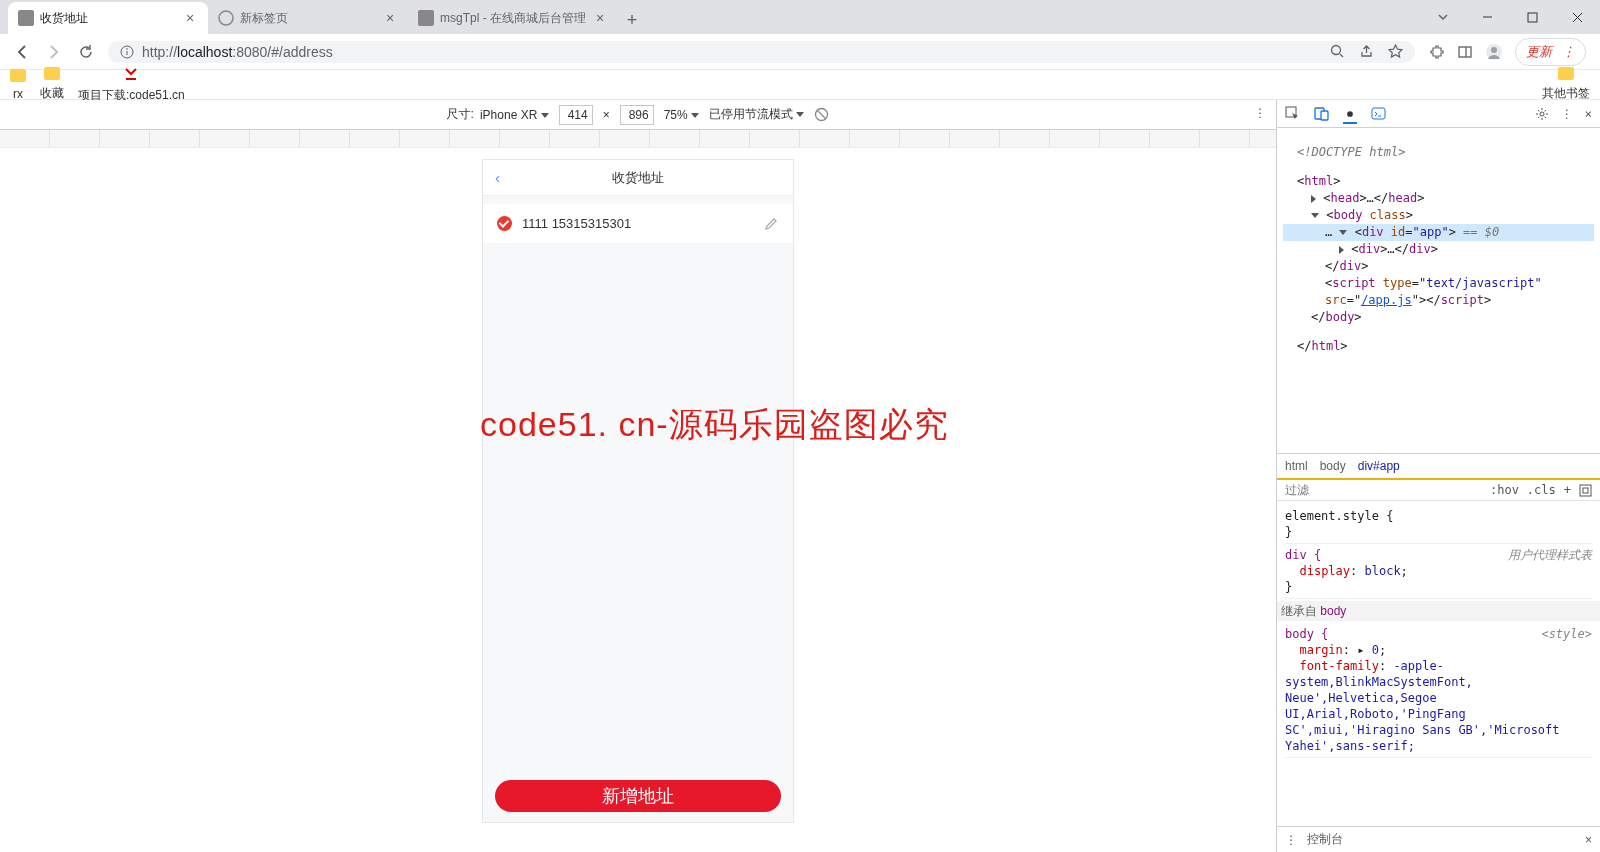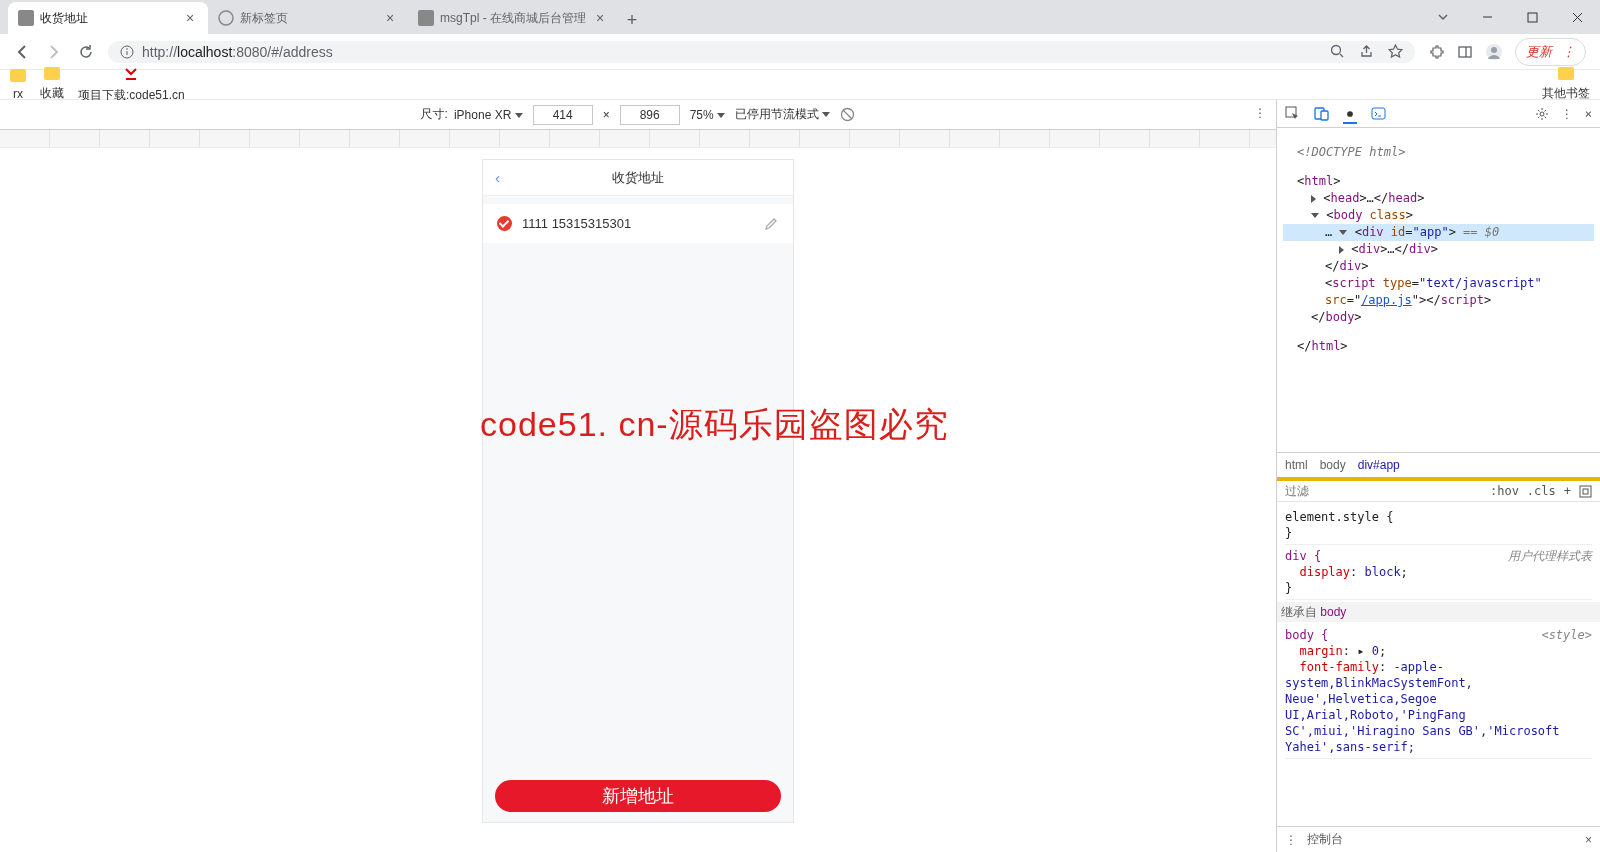"414" .dbox { width: 60px -> 34px }
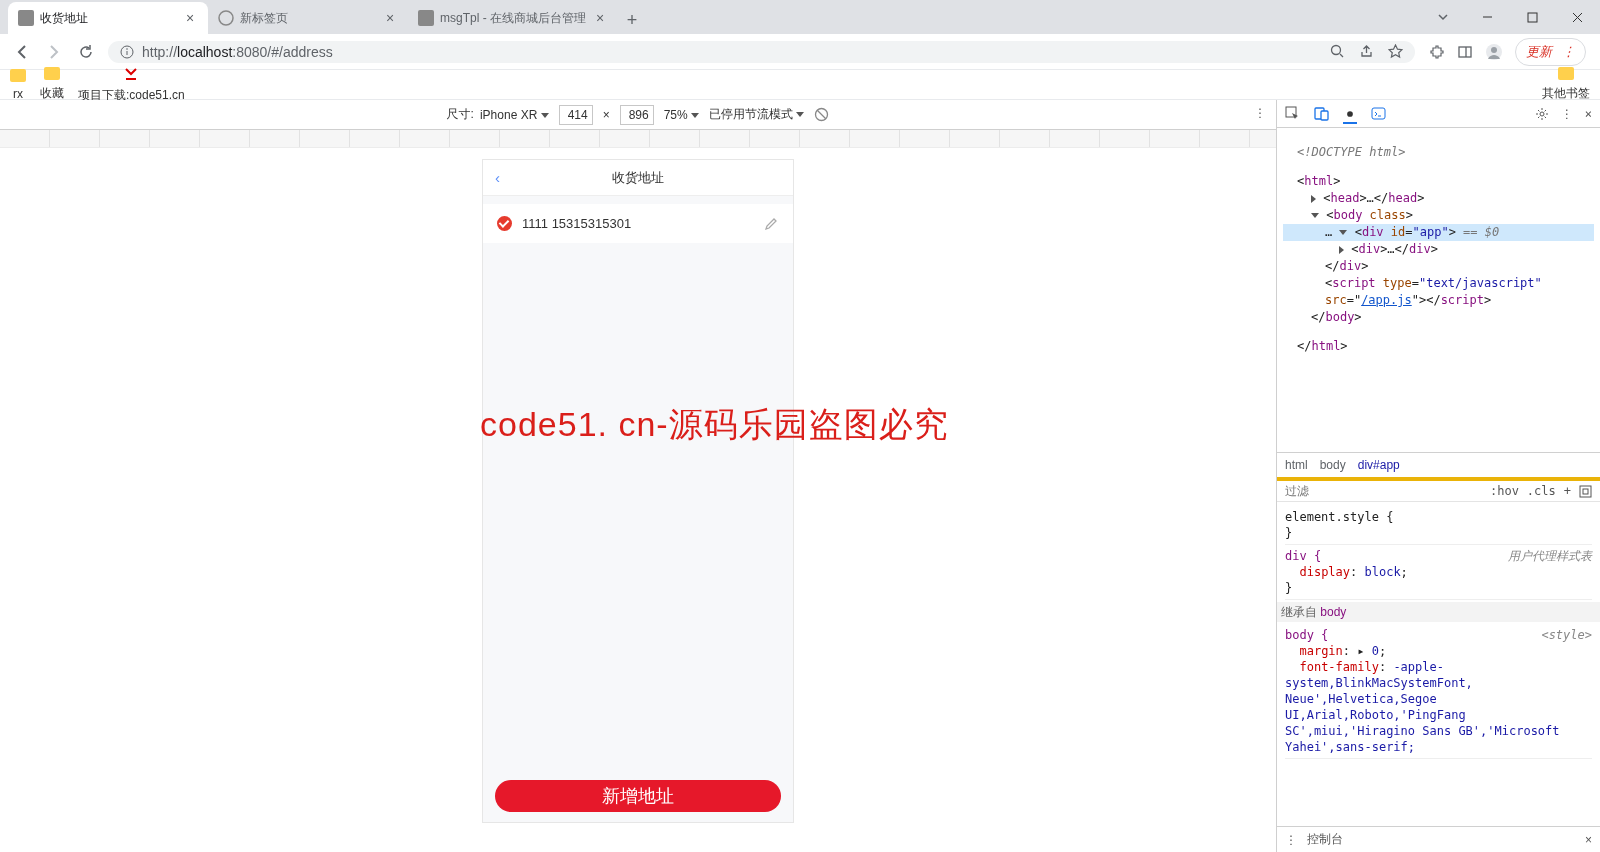"html body div#app" .crumbs { border-bottom: 4px solid #eab308 -> 2px solid #eab308 }
